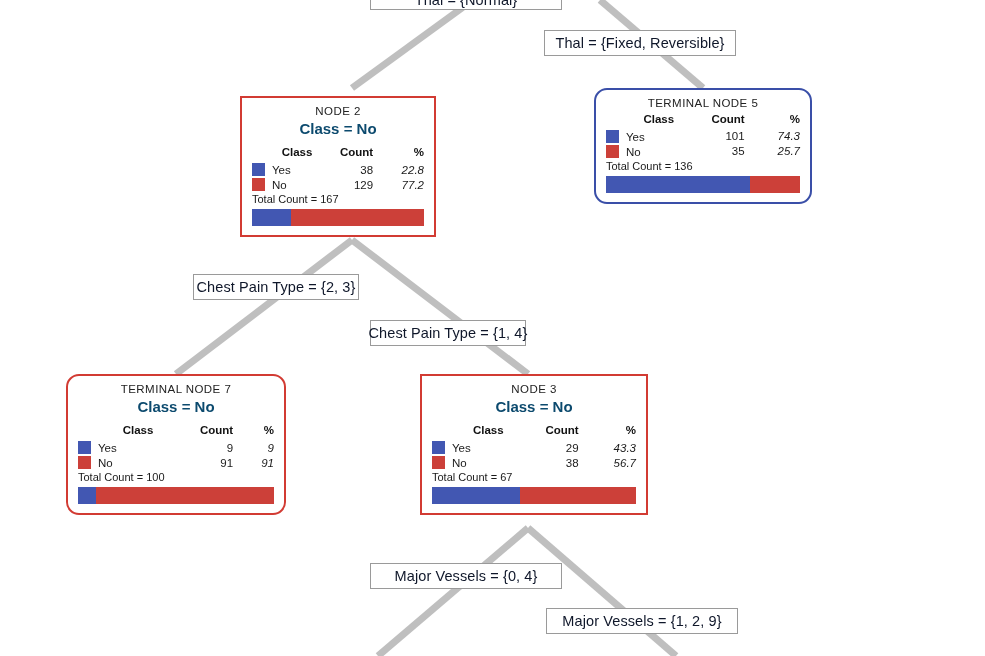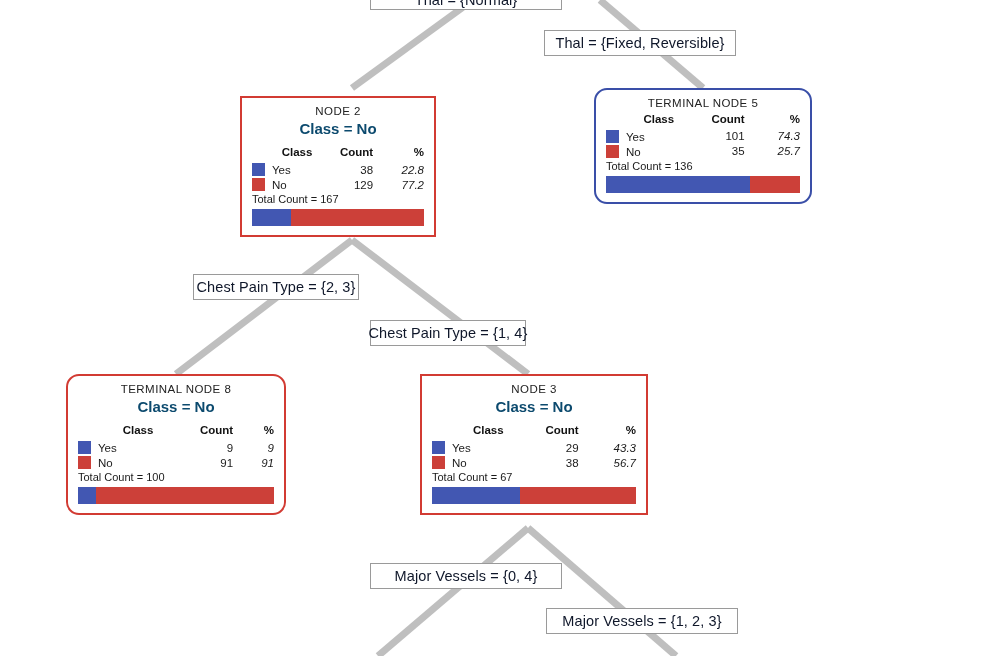"TERMINAL NODE 8" div.node-title { text: 8 -> 7 }
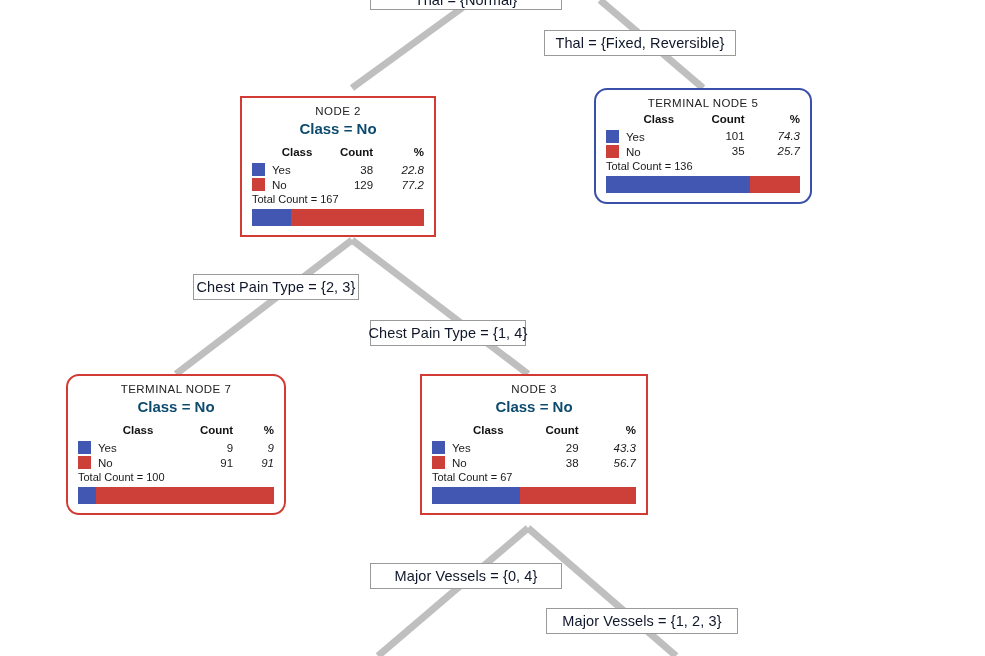"Major Vessels = {1, 2," div.edge-label { text: 3 -> 9 }
